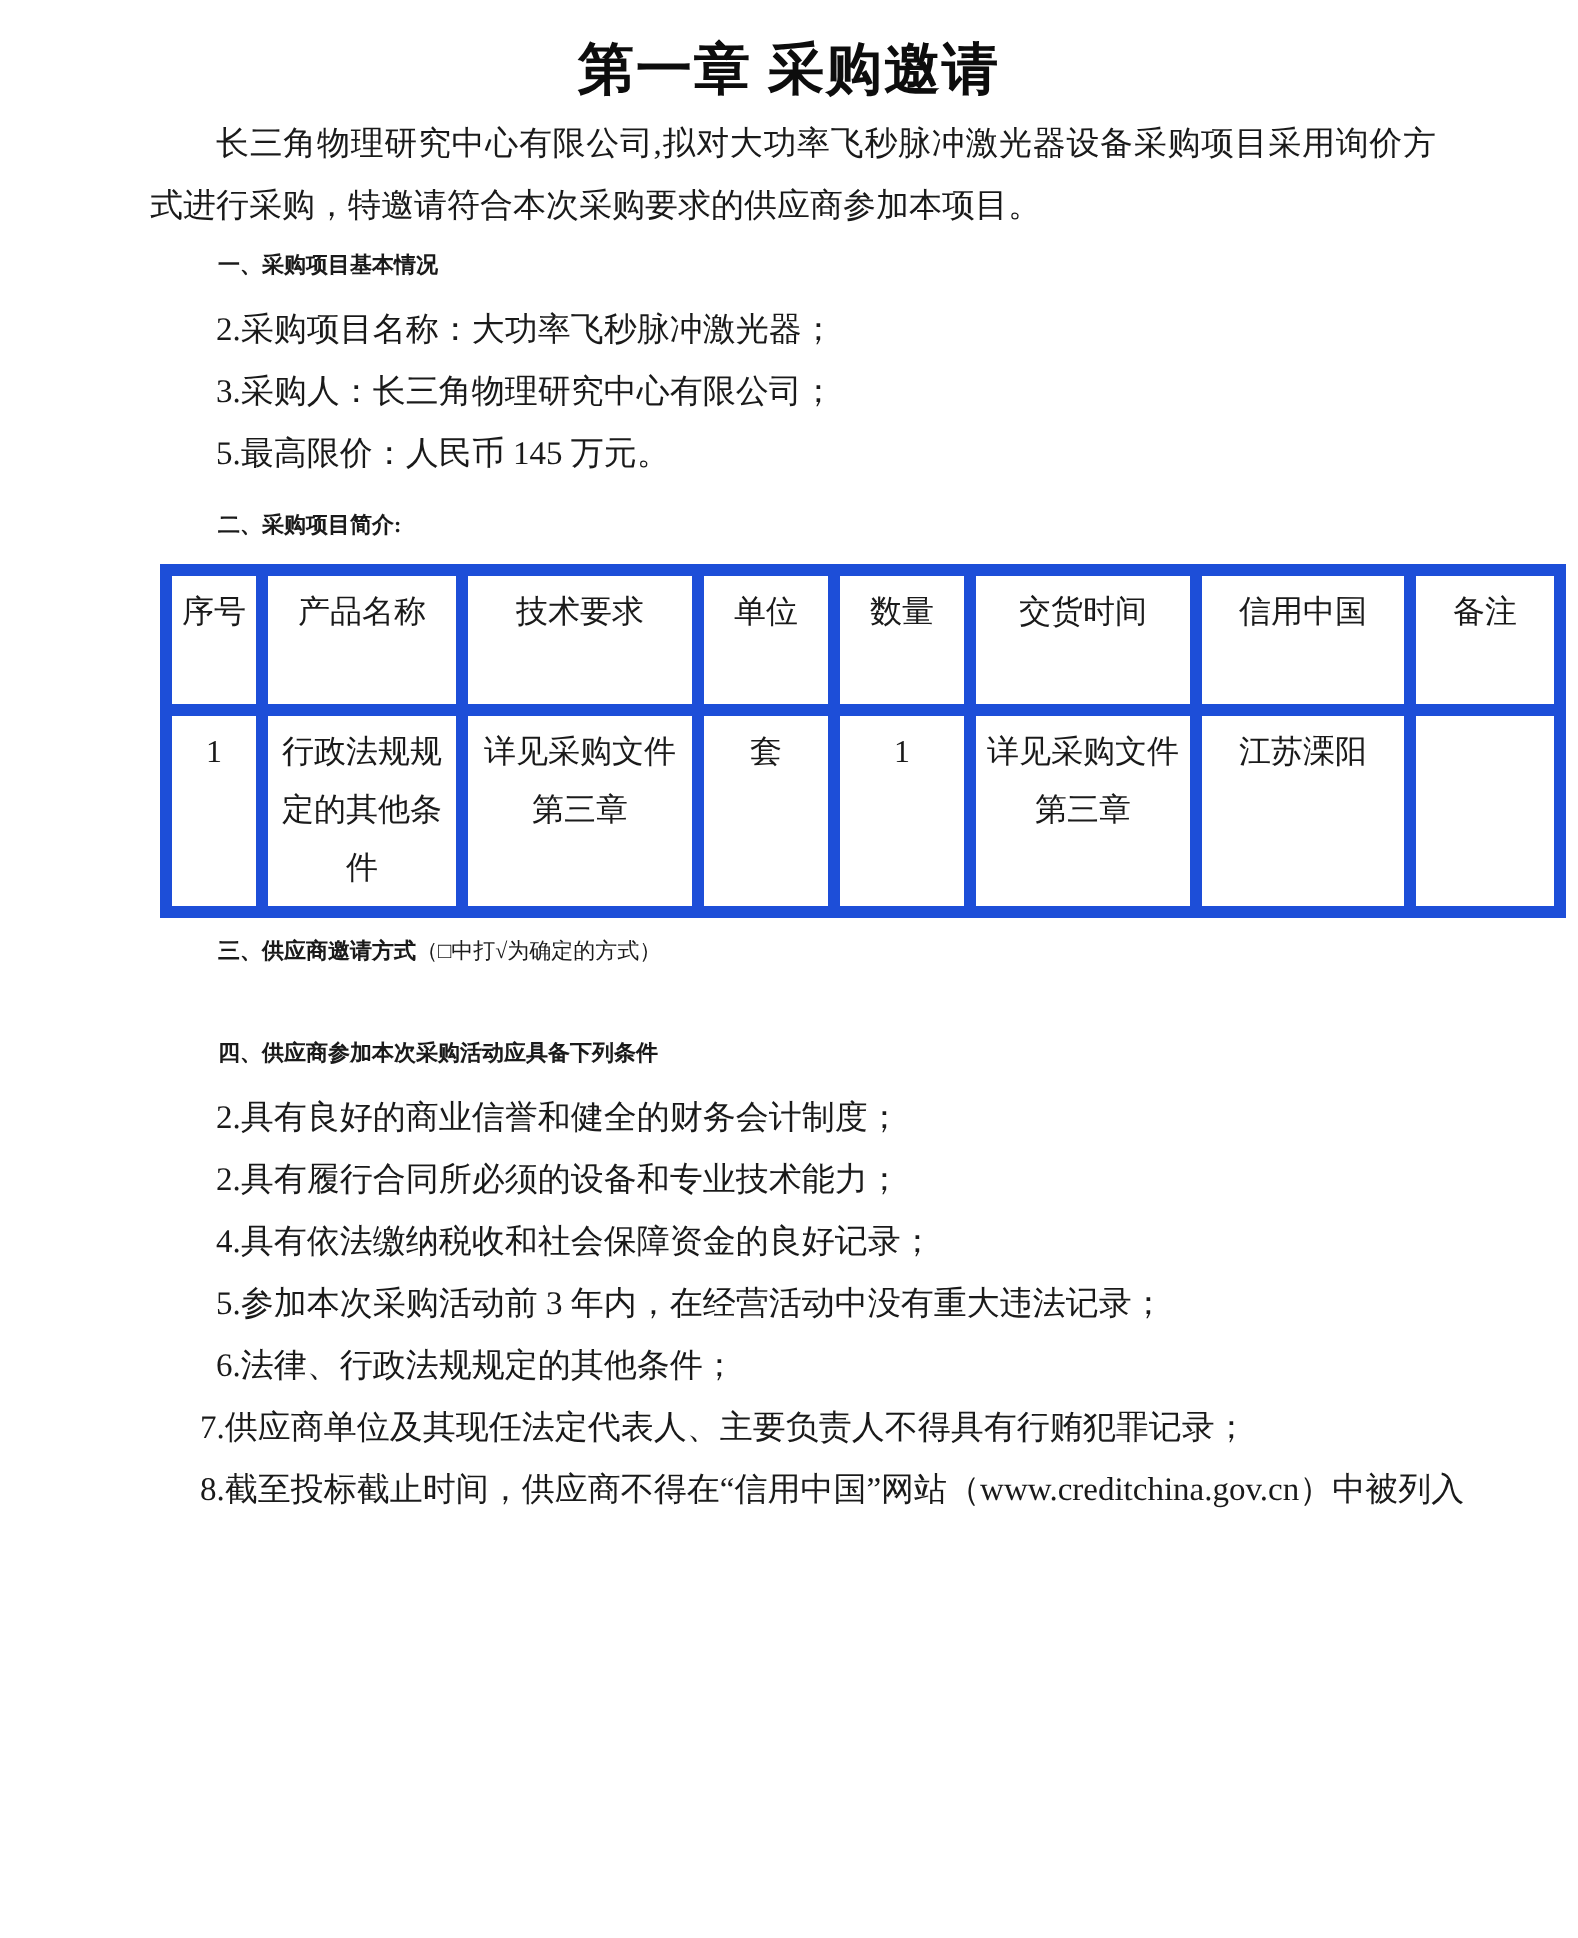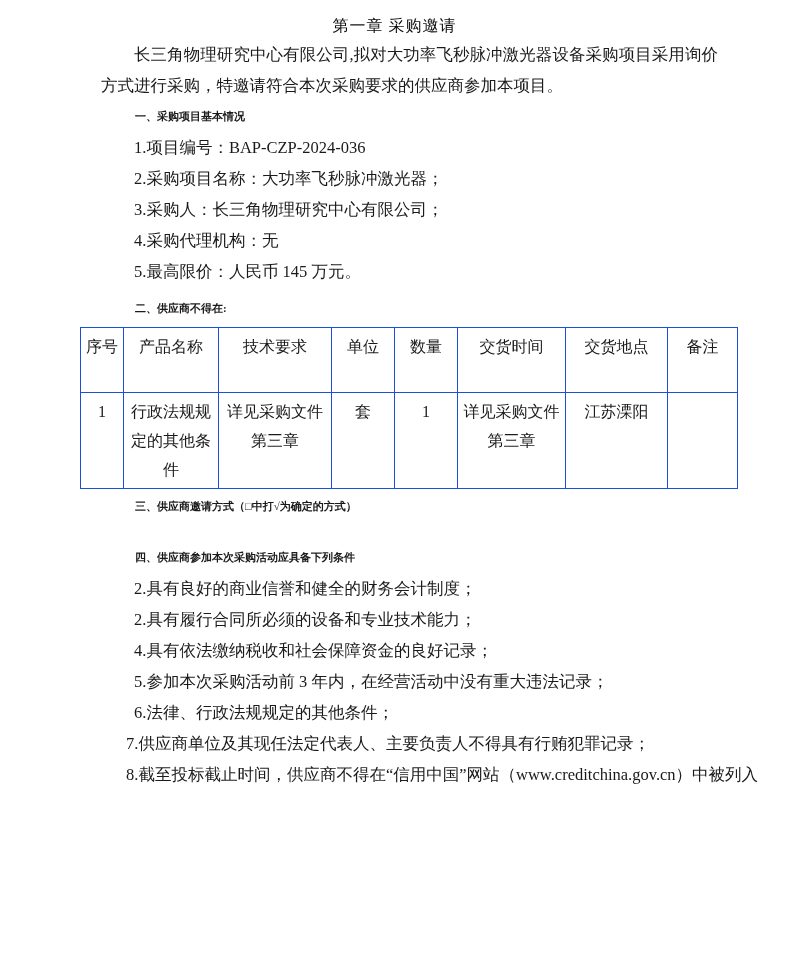"第一章 采购邀请" .doc-title { font-size: 16px -> 28px; font-weight: normal -> bold }
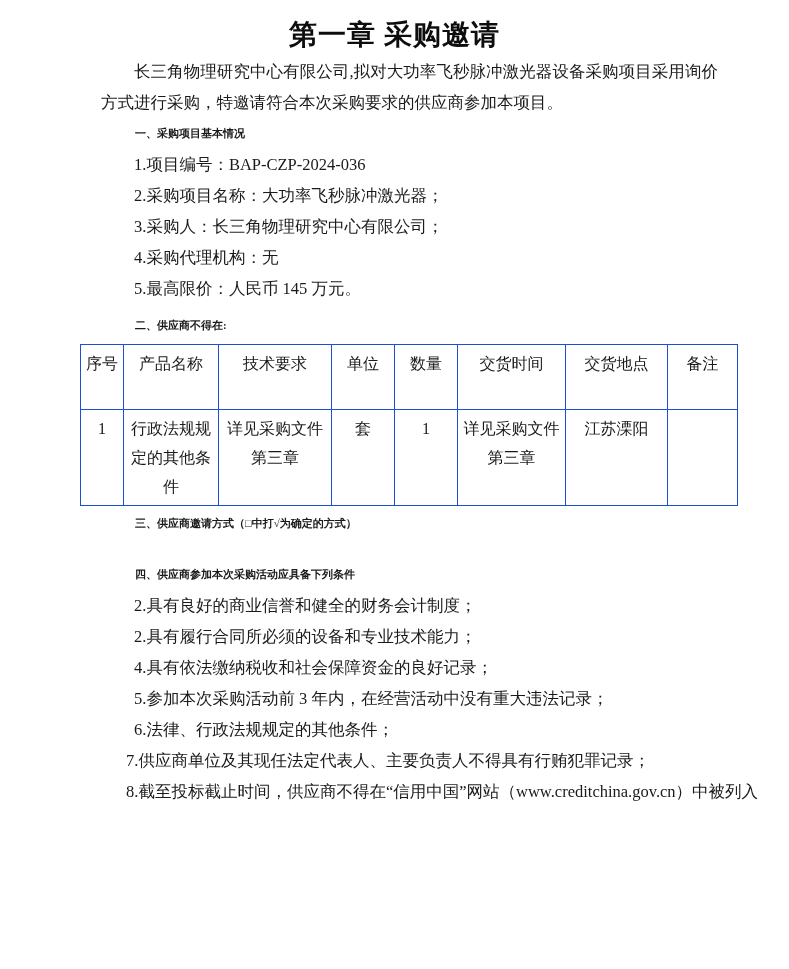"长三角物理研究中心有限公司,拟对大功率飞秒脉冲激光器设备采购项目采用询价方式进行" .body-wrap { padding-left: 101px -> 75px }
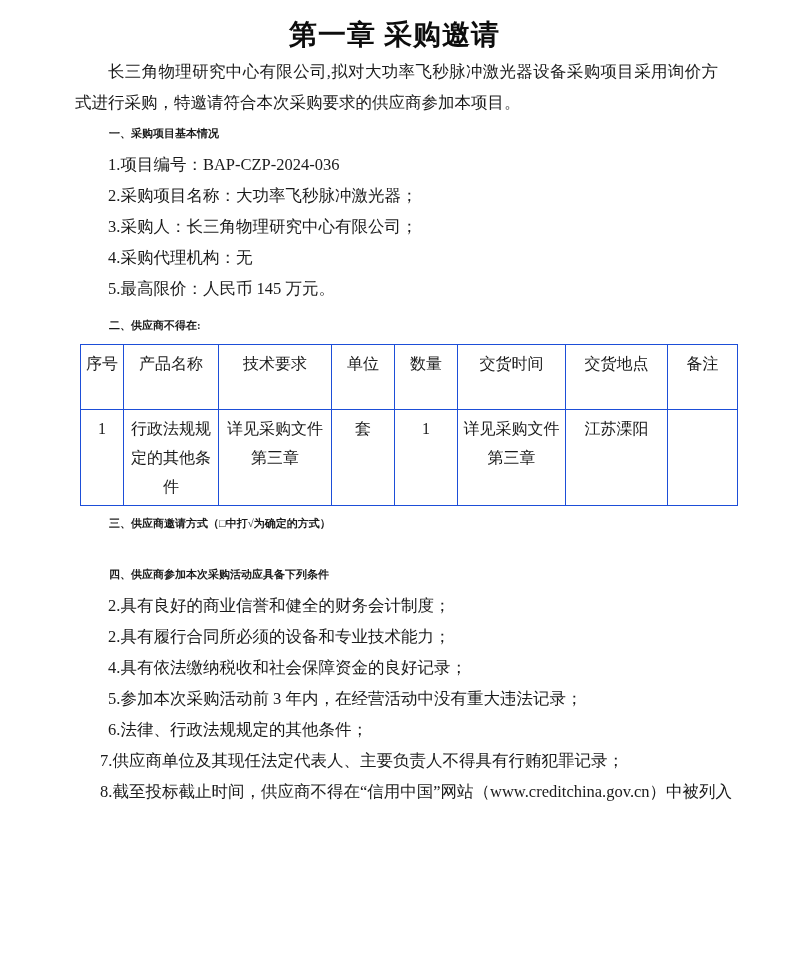"1.项目编号：BAP-CZP-2024-036" div.num-item { html: <div>1.项目编号：BAP-CZP-2024-036</div> -> none }
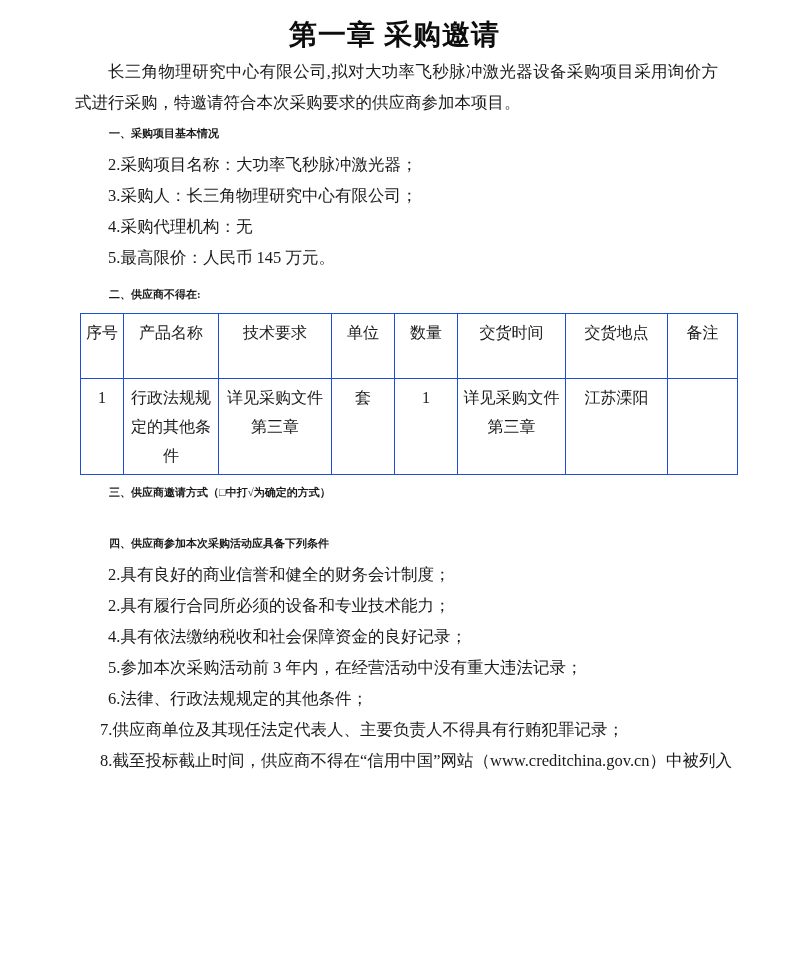"4.采购代理机构：无" div.num-item { html: <div>4.采购代理机构：无</div> -> none }
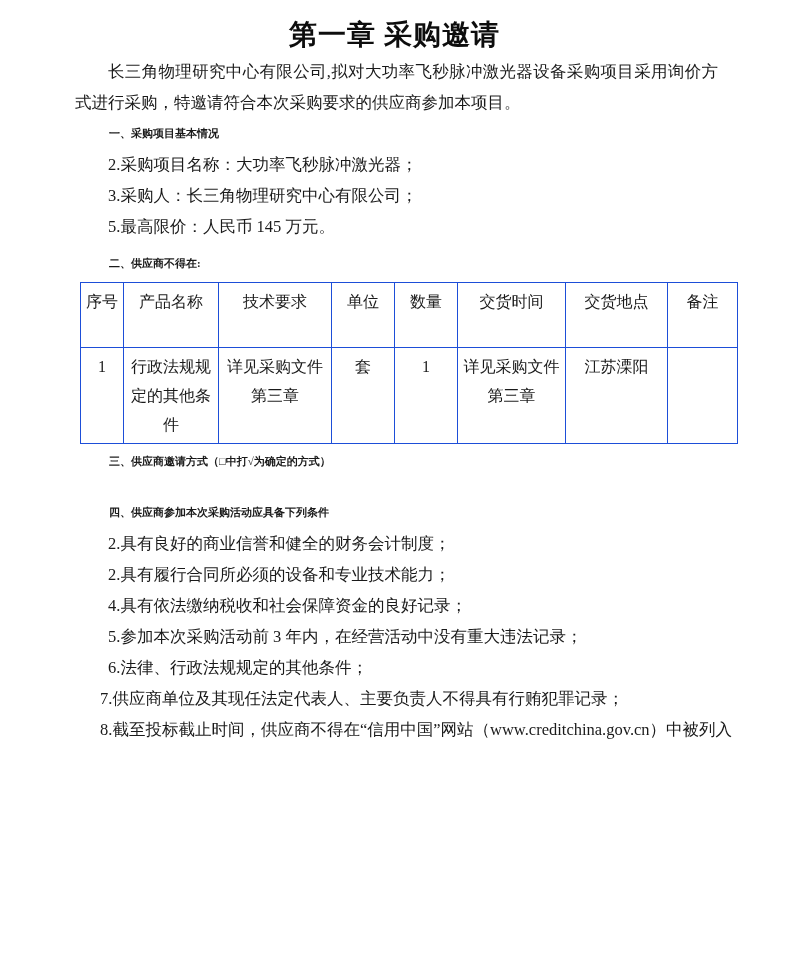"二、供应商不得在:" div.section-heading { text: 供应商不得在 -> 采购项目简介 }
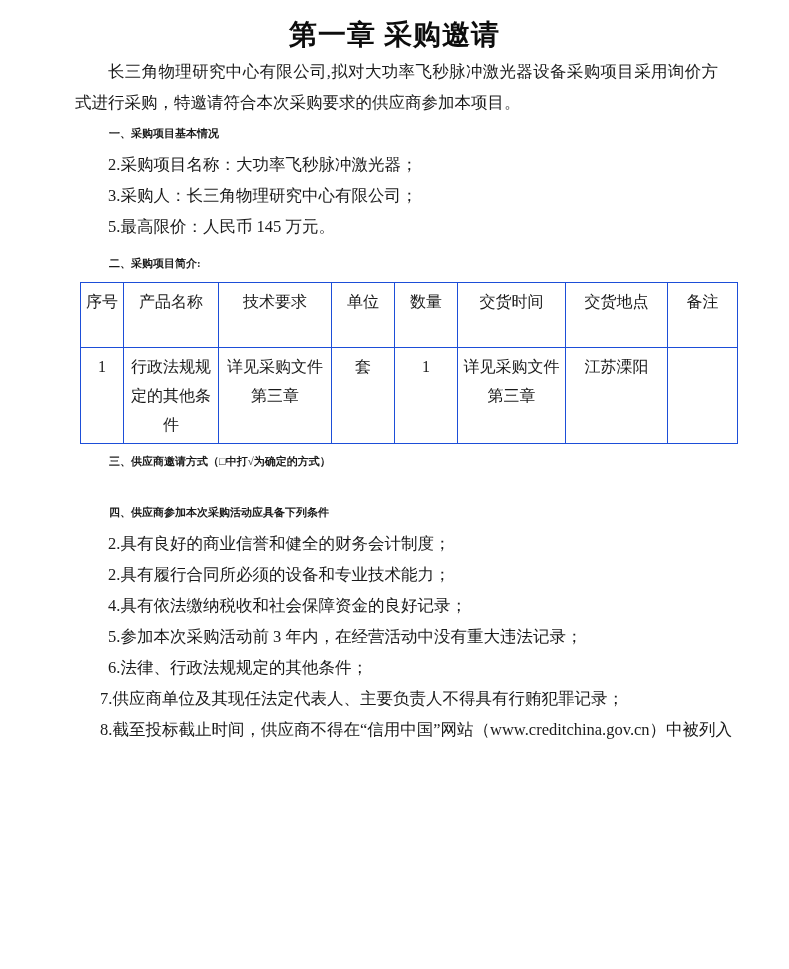"序号" table.proc td { border: 1px solid #1d4ed8 -> 6px solid #1d4ed8 }
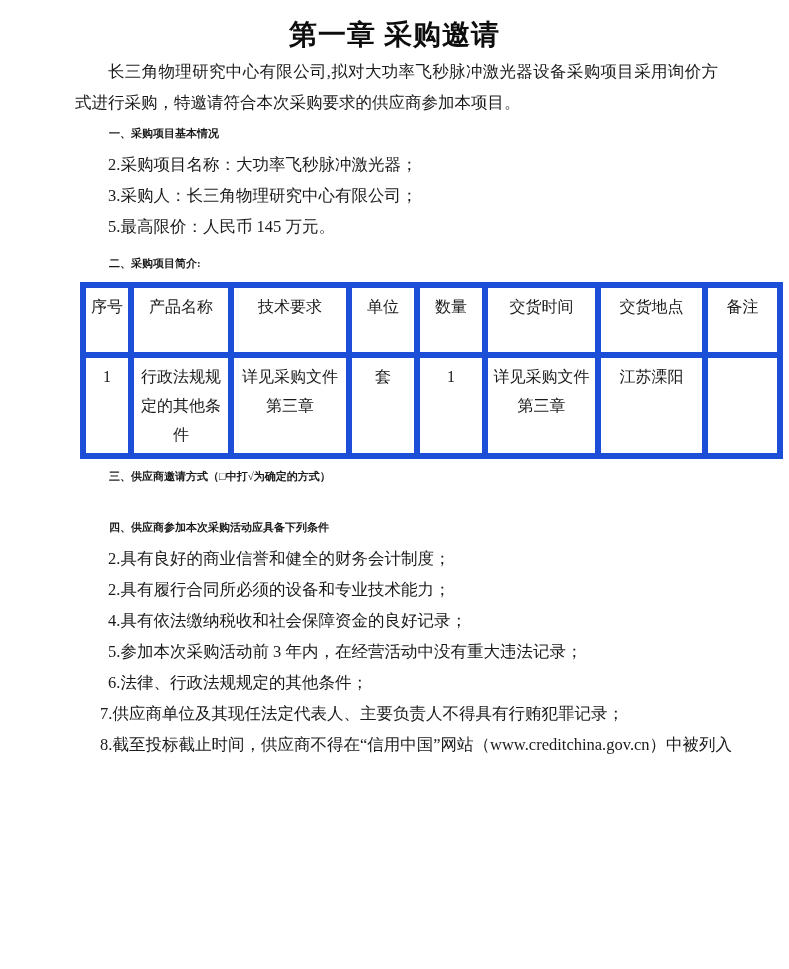"交货地点" td.head-cell { text: 交货地点 -> 信用中国 }
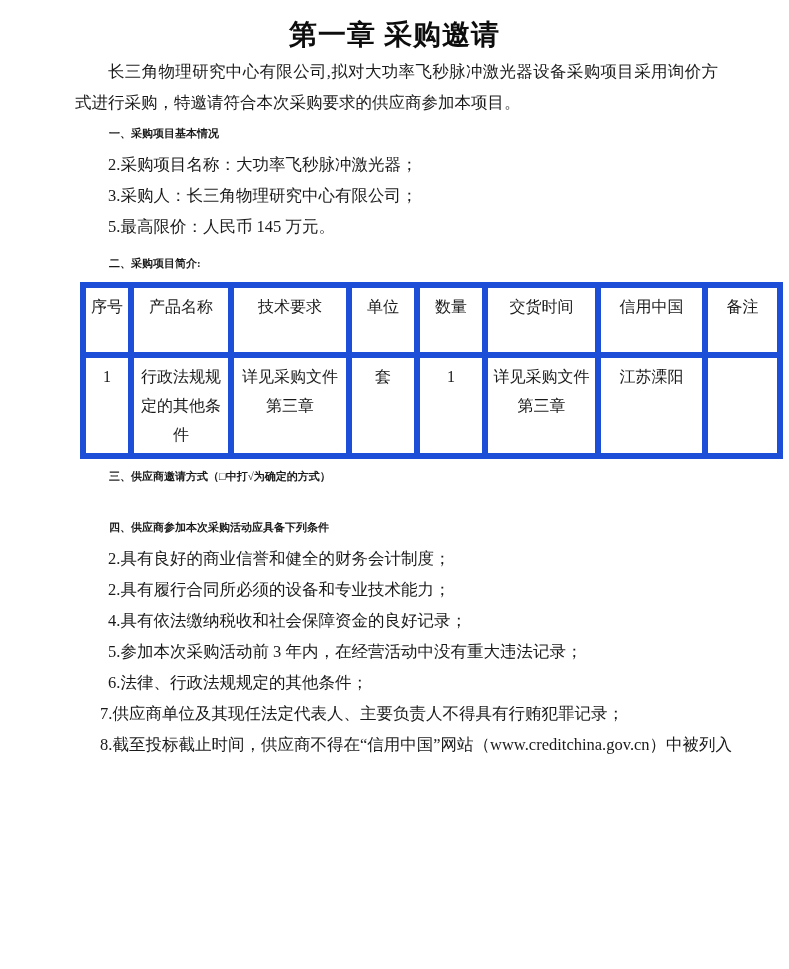"（□中打√为确定的方式）" .section-heading .note { font-weight: bold -> normal }
